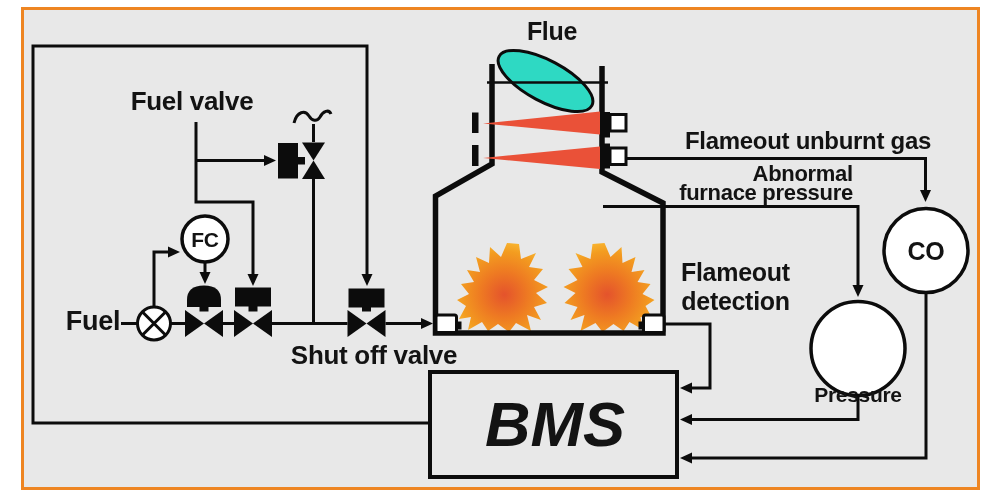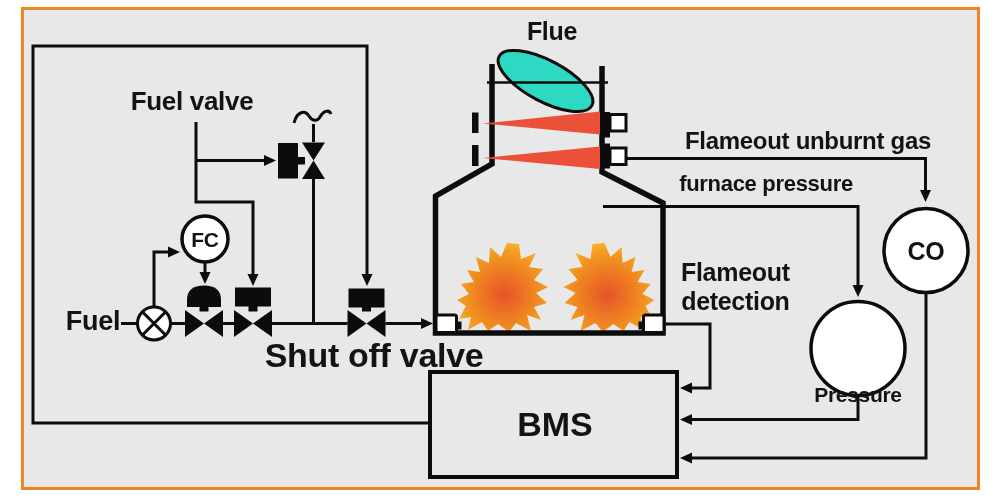"Abnormal" div { html: none -> <div>Abnormal</div> }
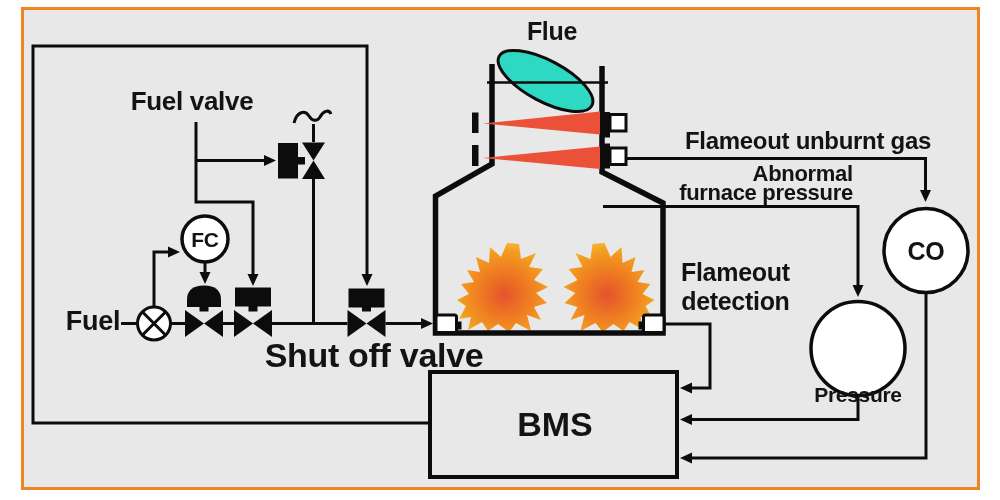"Flameout" .lbl-flameout { text-align: center -> right }
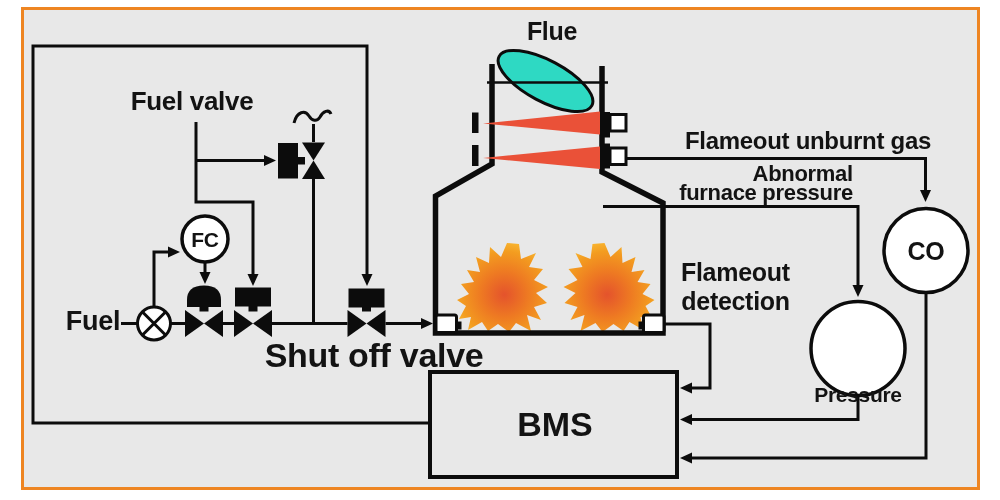"Shut off valve" .lbl-shutoff { font-size: 34px -> 26px }
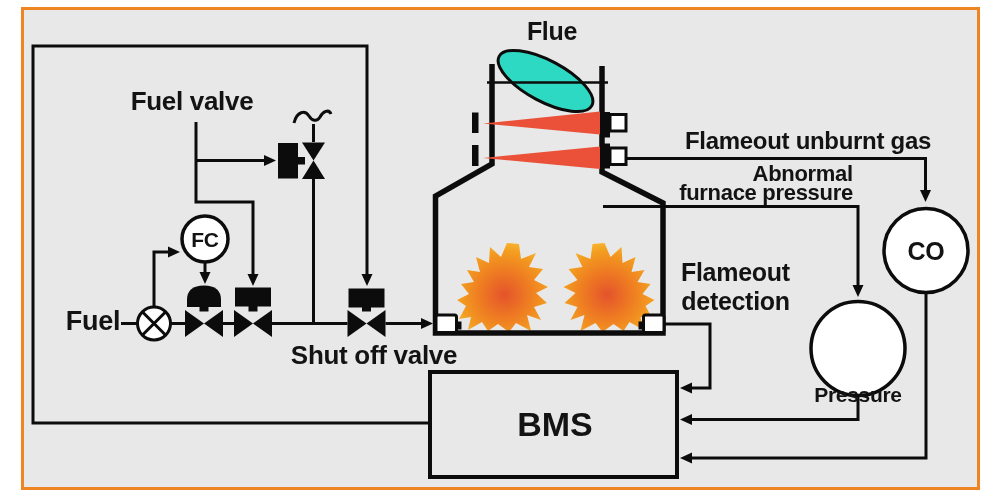"BMS" .lbl-bms { font-size: 34px -> 63px; font-style: none -> italic }
